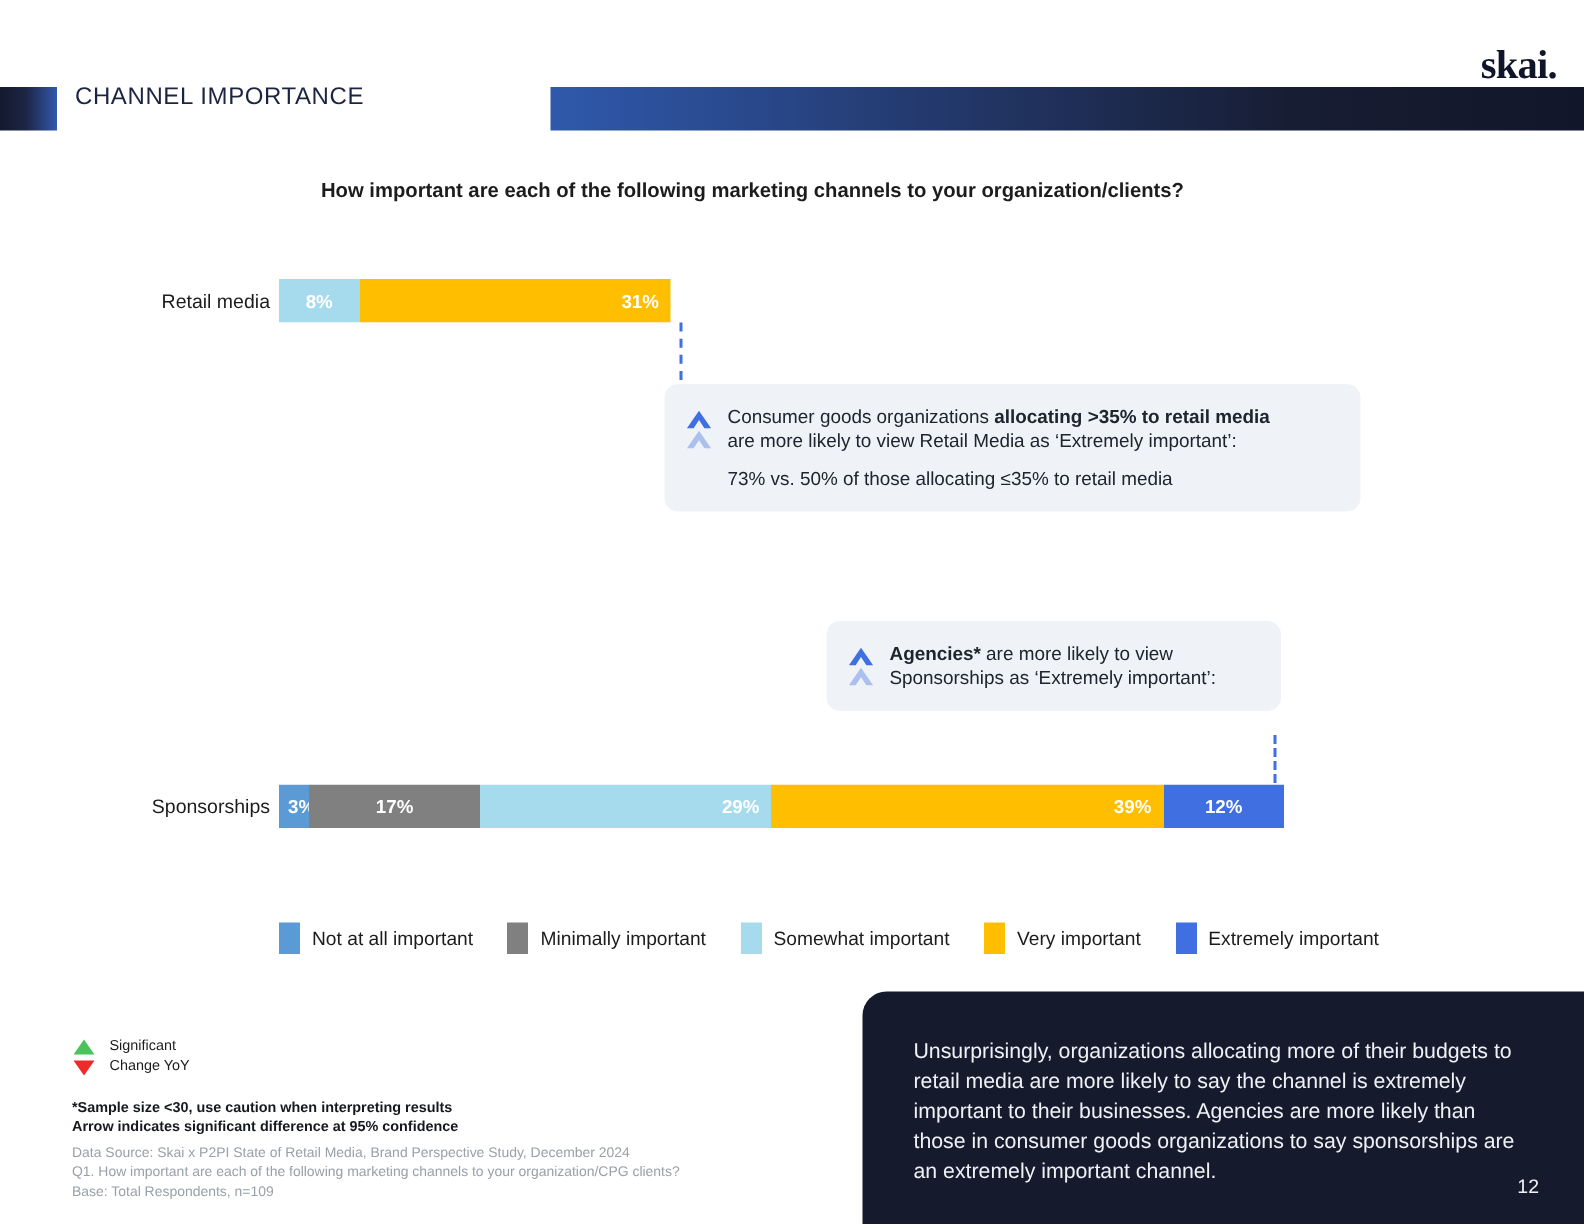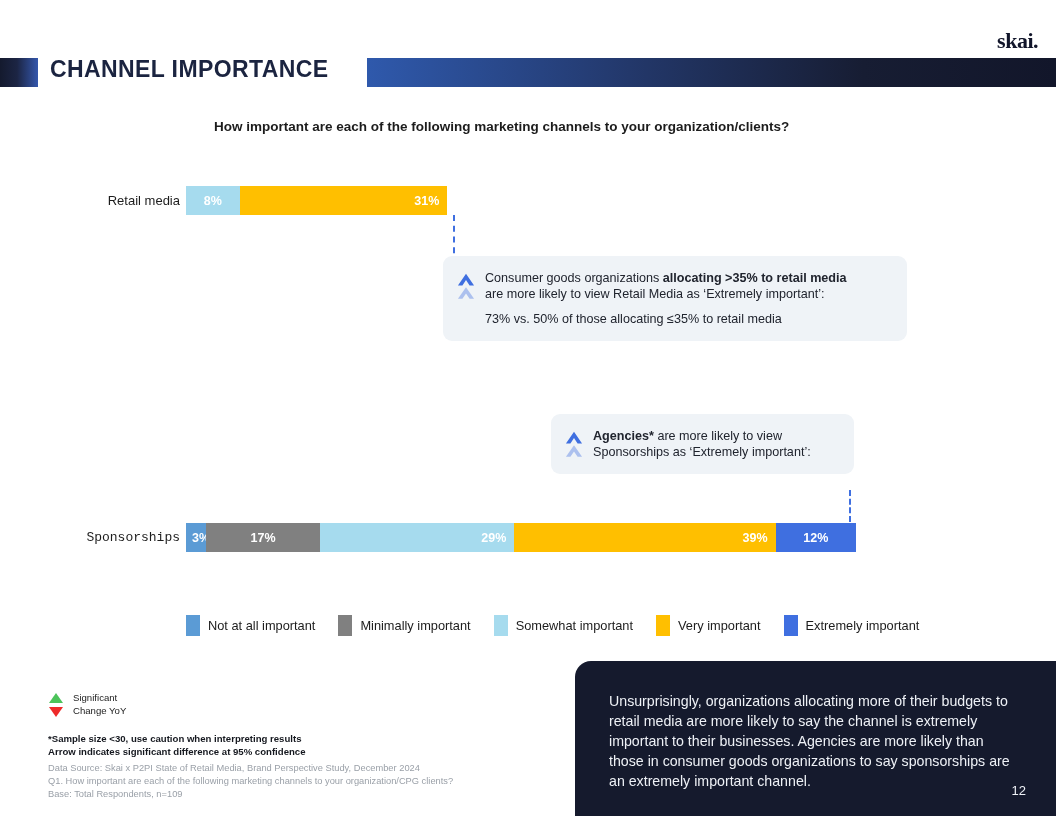"skai." .logo { font-size: 22px -> 27px }
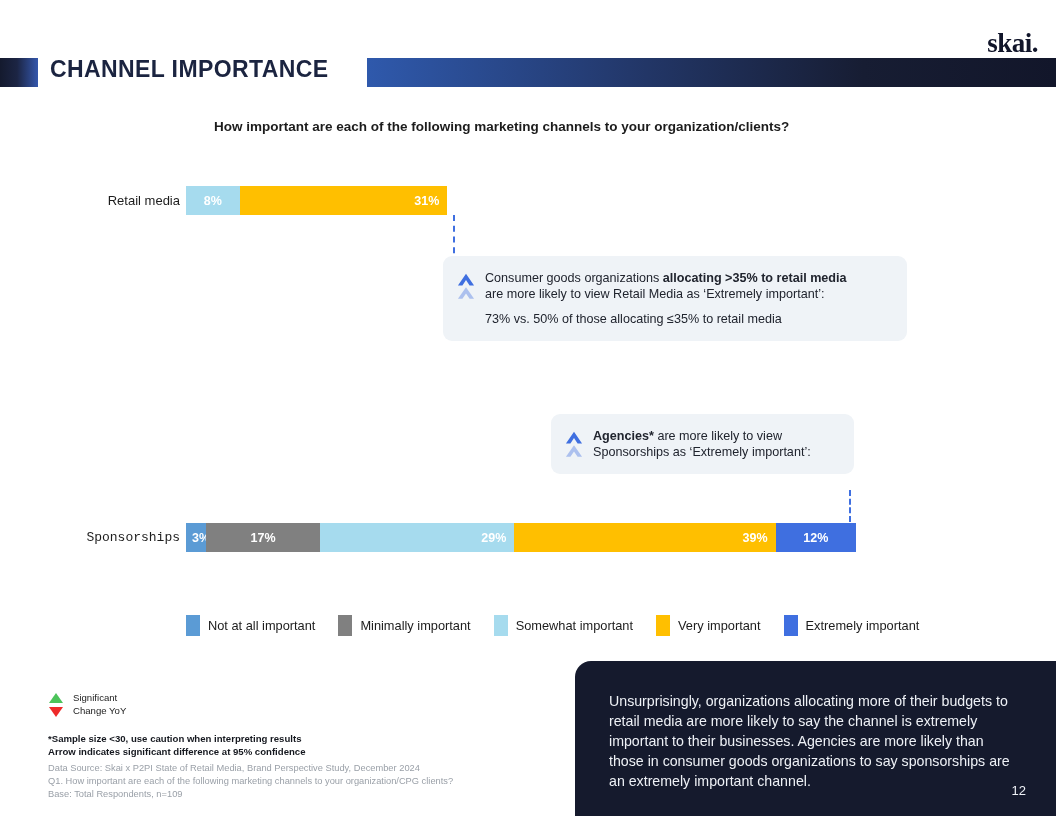"CHANNEL IMPORTANCE" .slide-title { font-size: 23px -> 16px; font-weight: 700 -> 400 }
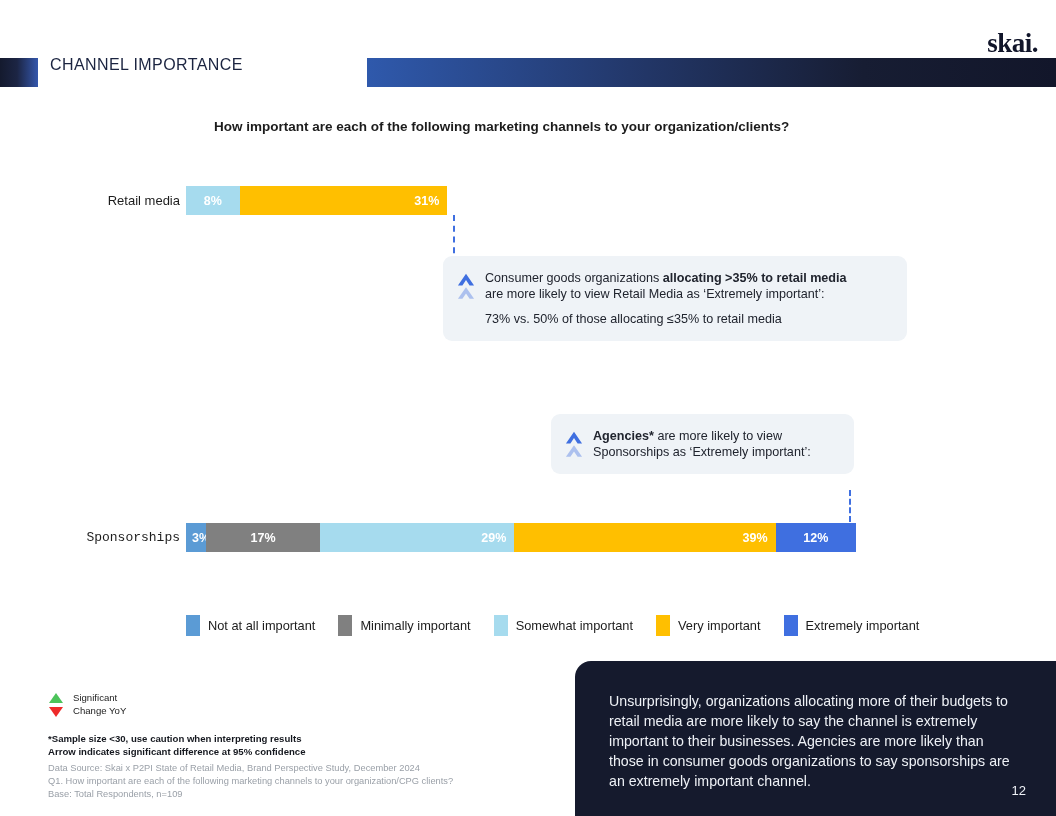"Sponsorships" div.row-label { font-family: Liberation Mono, monospace -> none }
